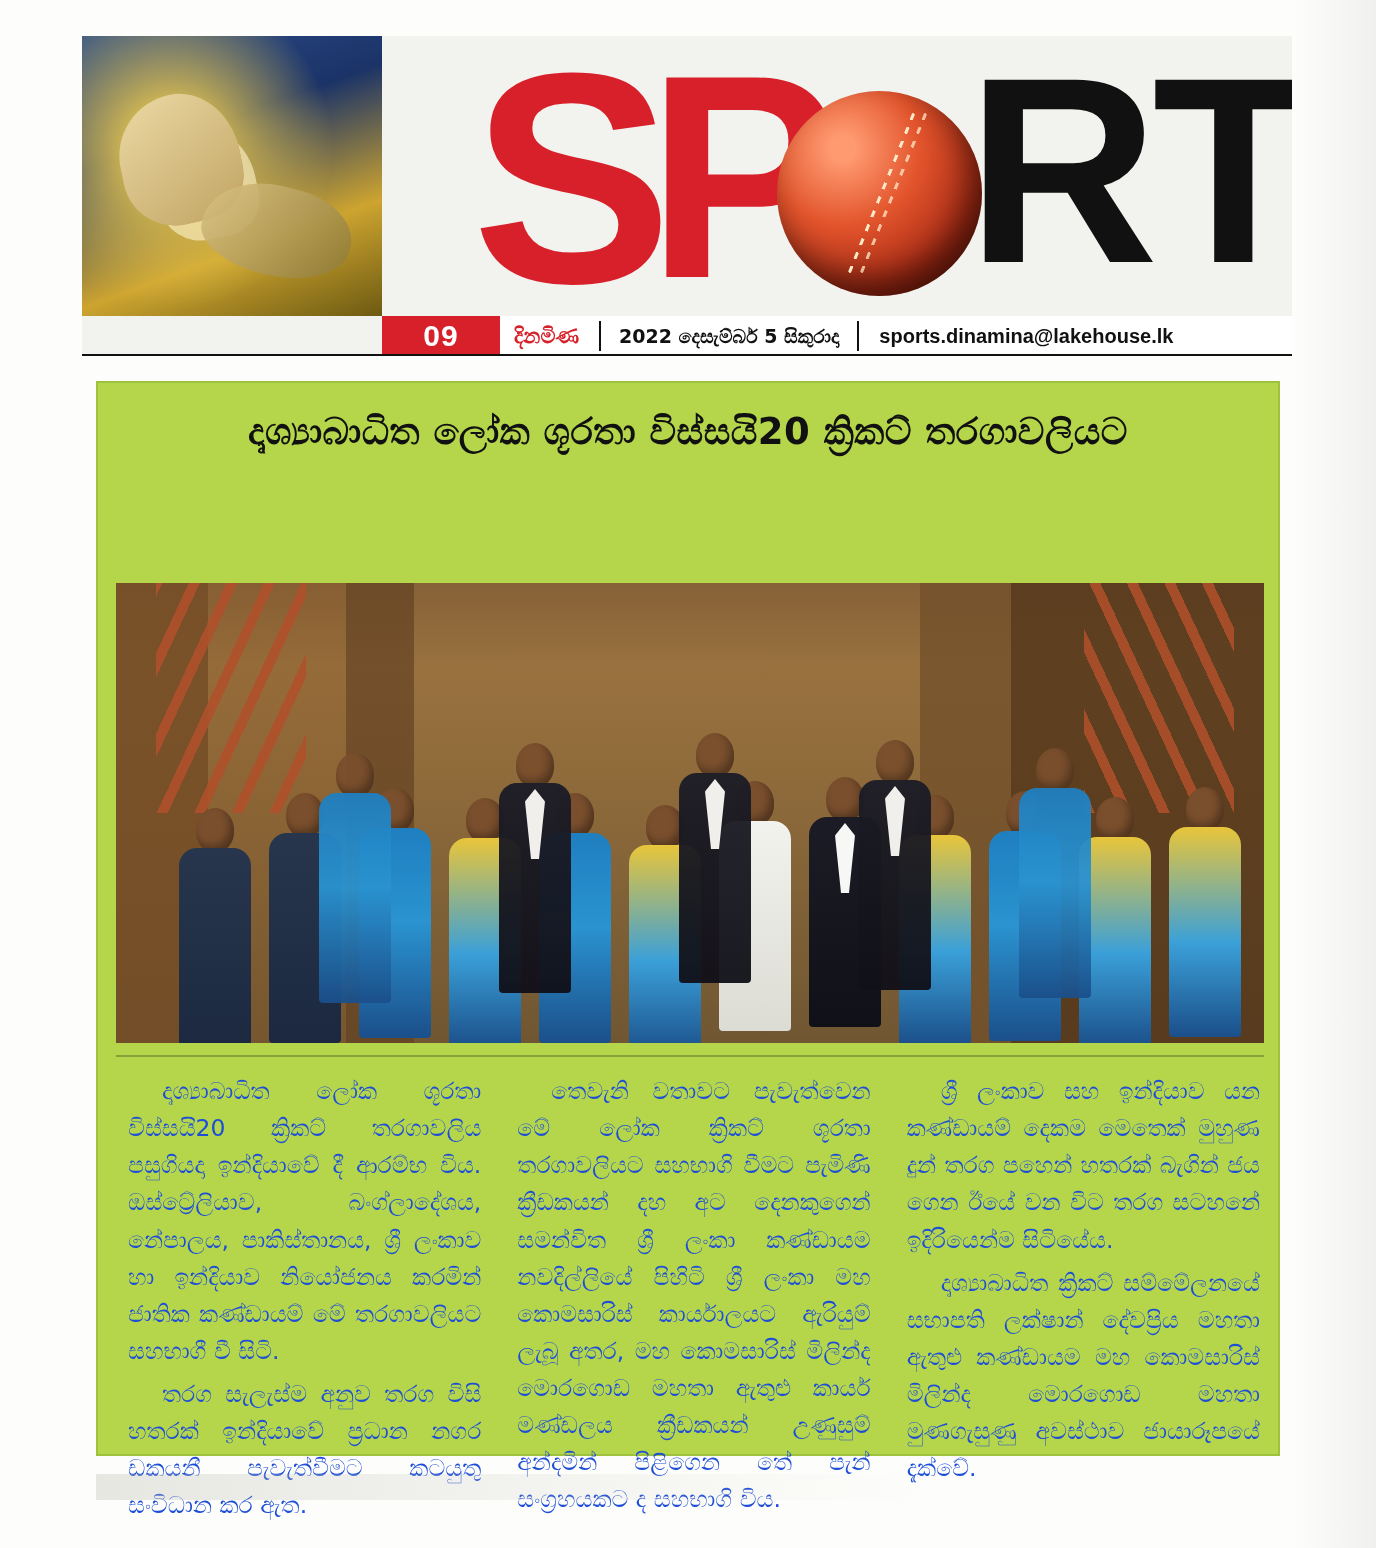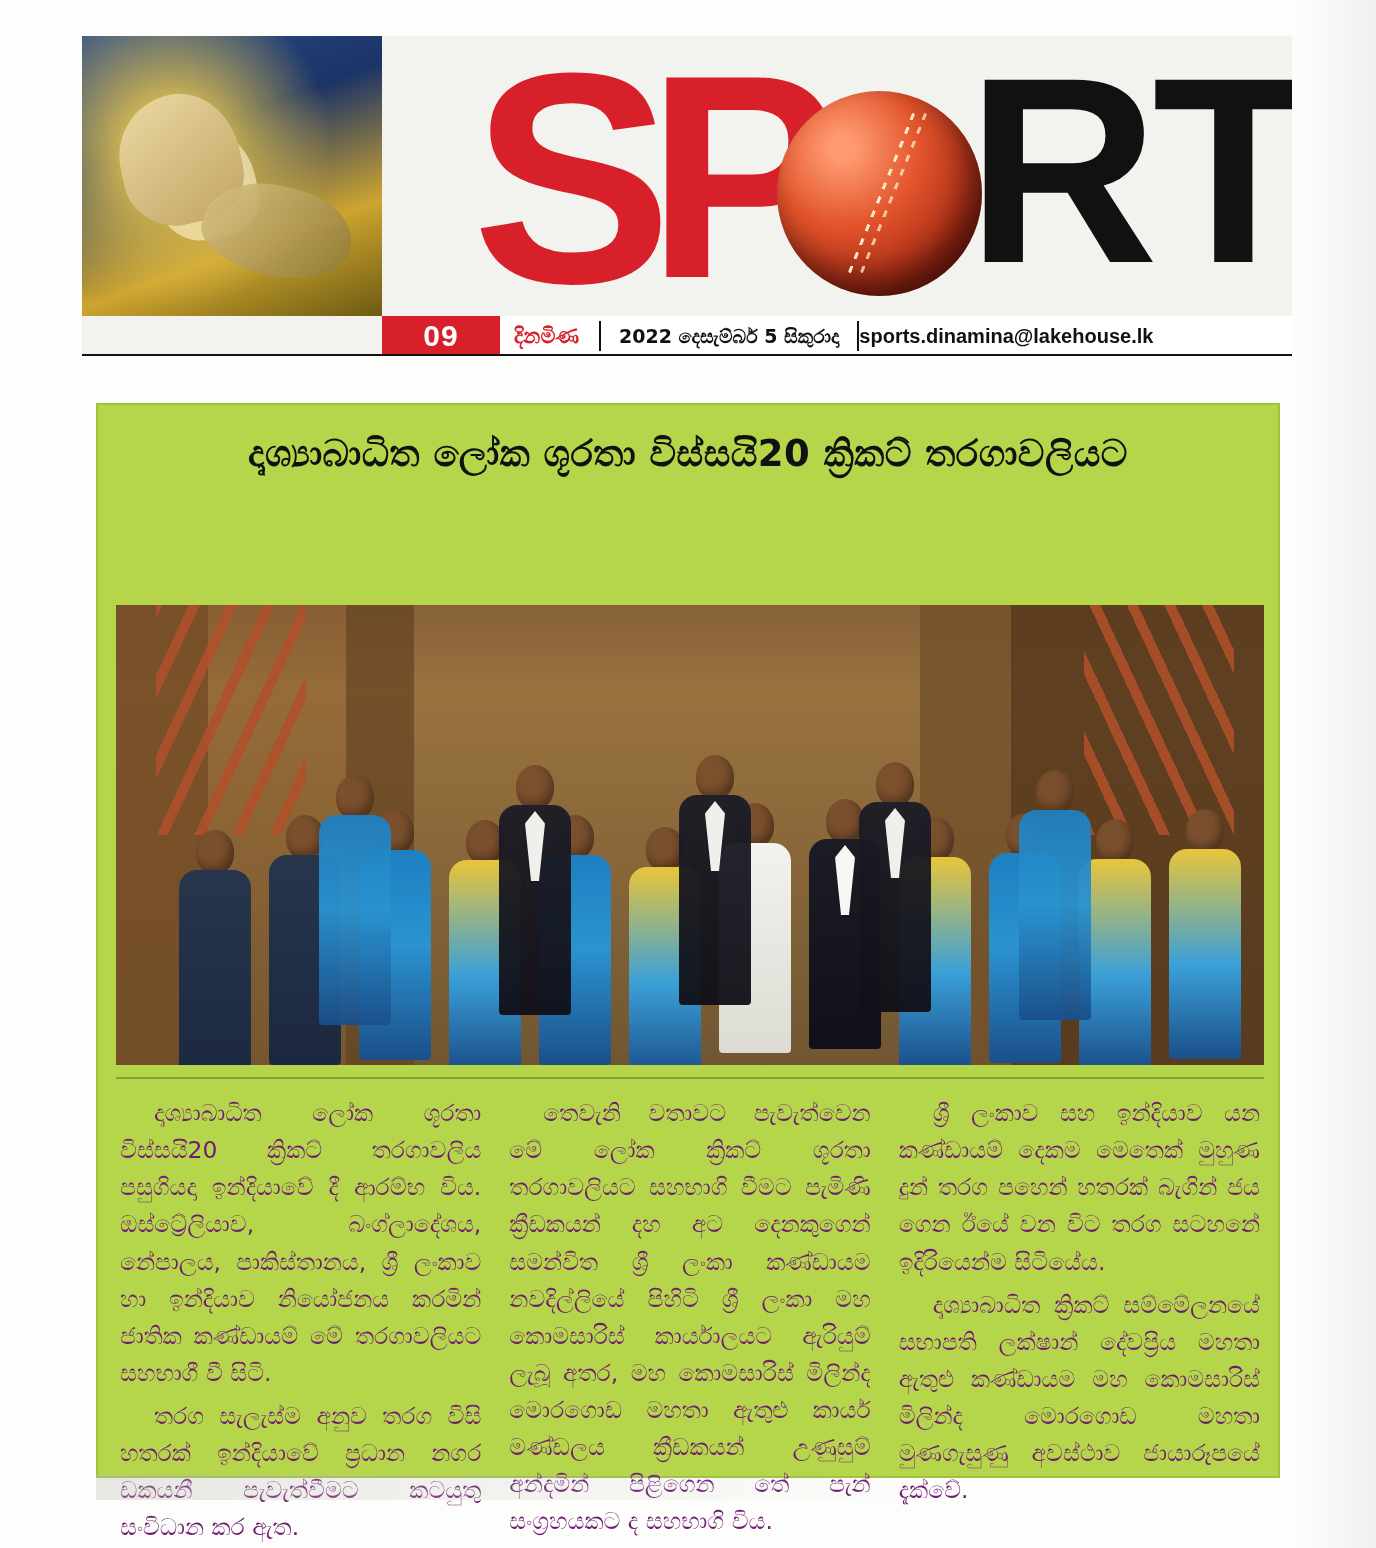"sports.dinamina@lakehouse.lk" .mast-email { padding-left: none -> 20px }
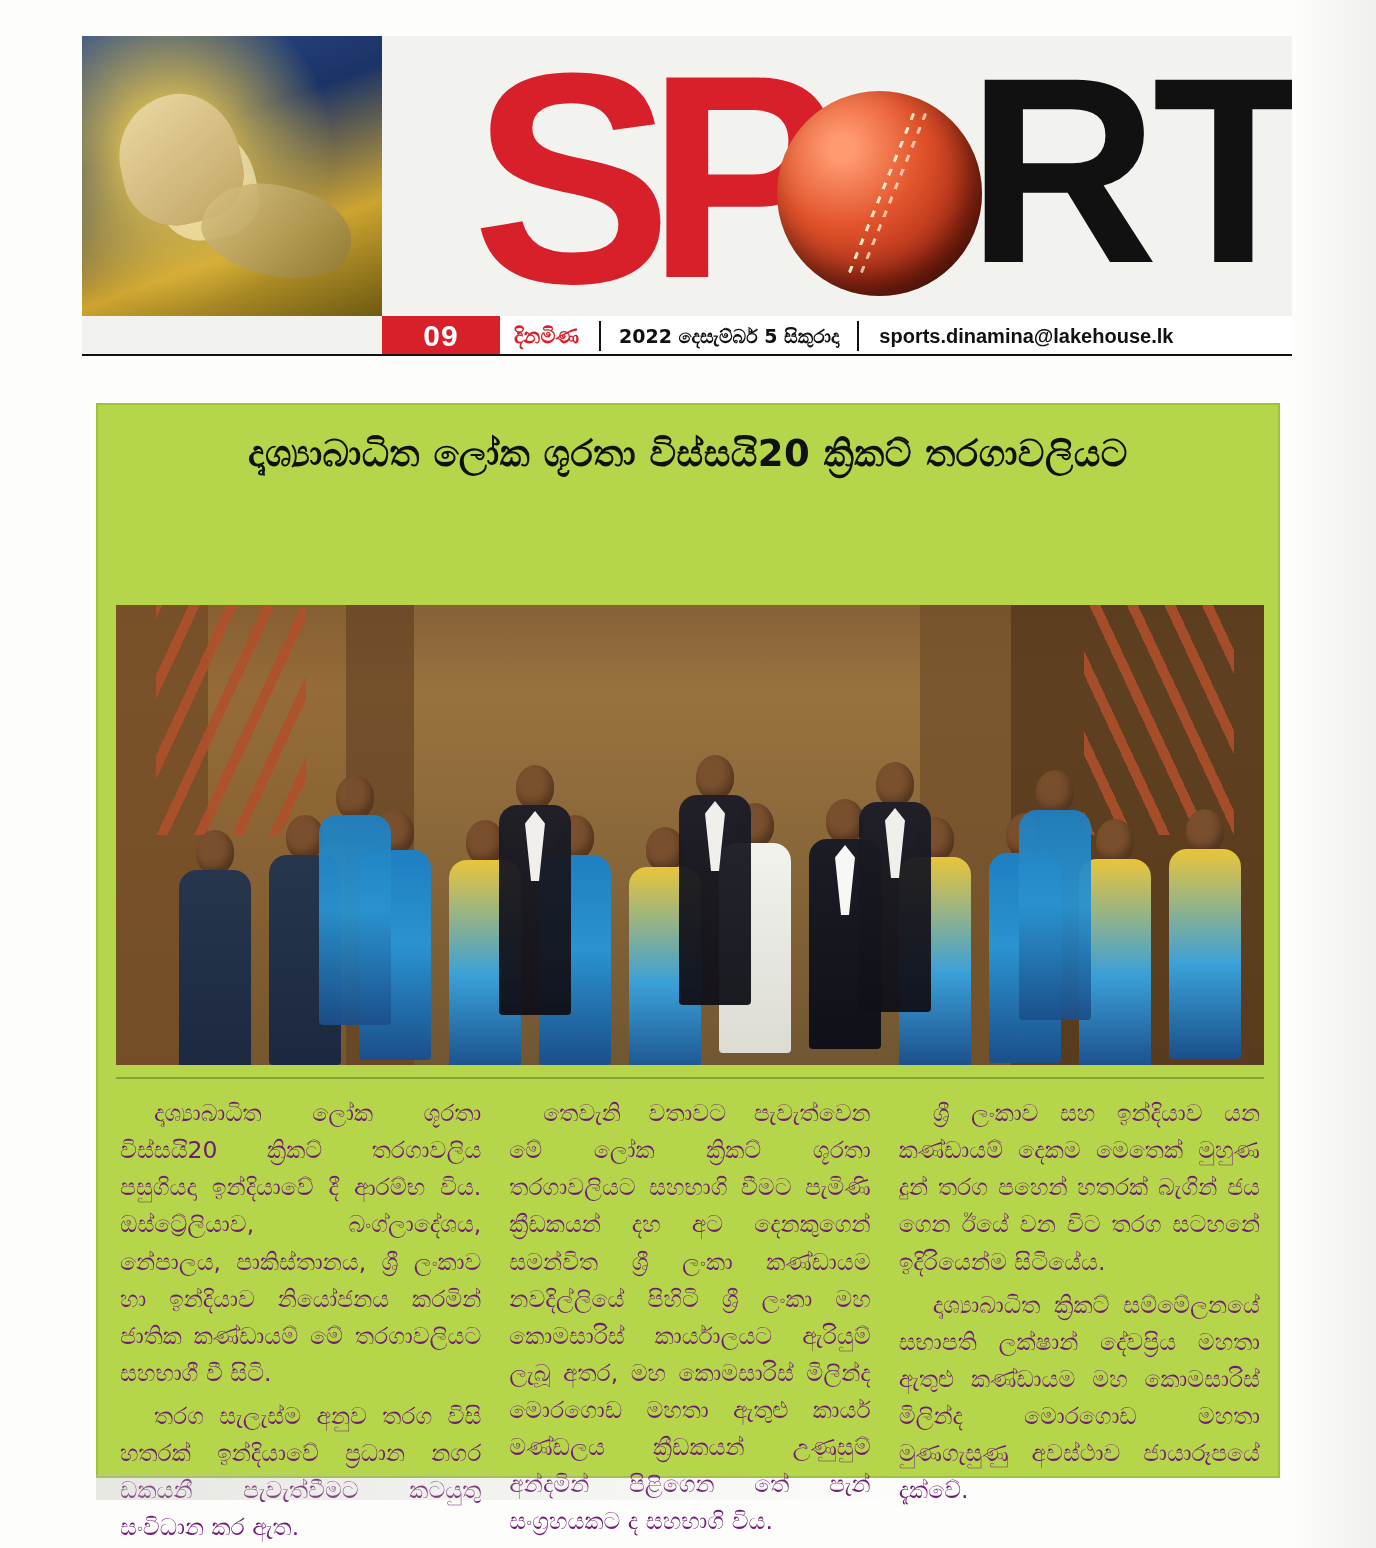"දෘශ්‍යාබාධිත ලෝක ශූරතා විස්සයි20" .article { top: 403px -> 381px }
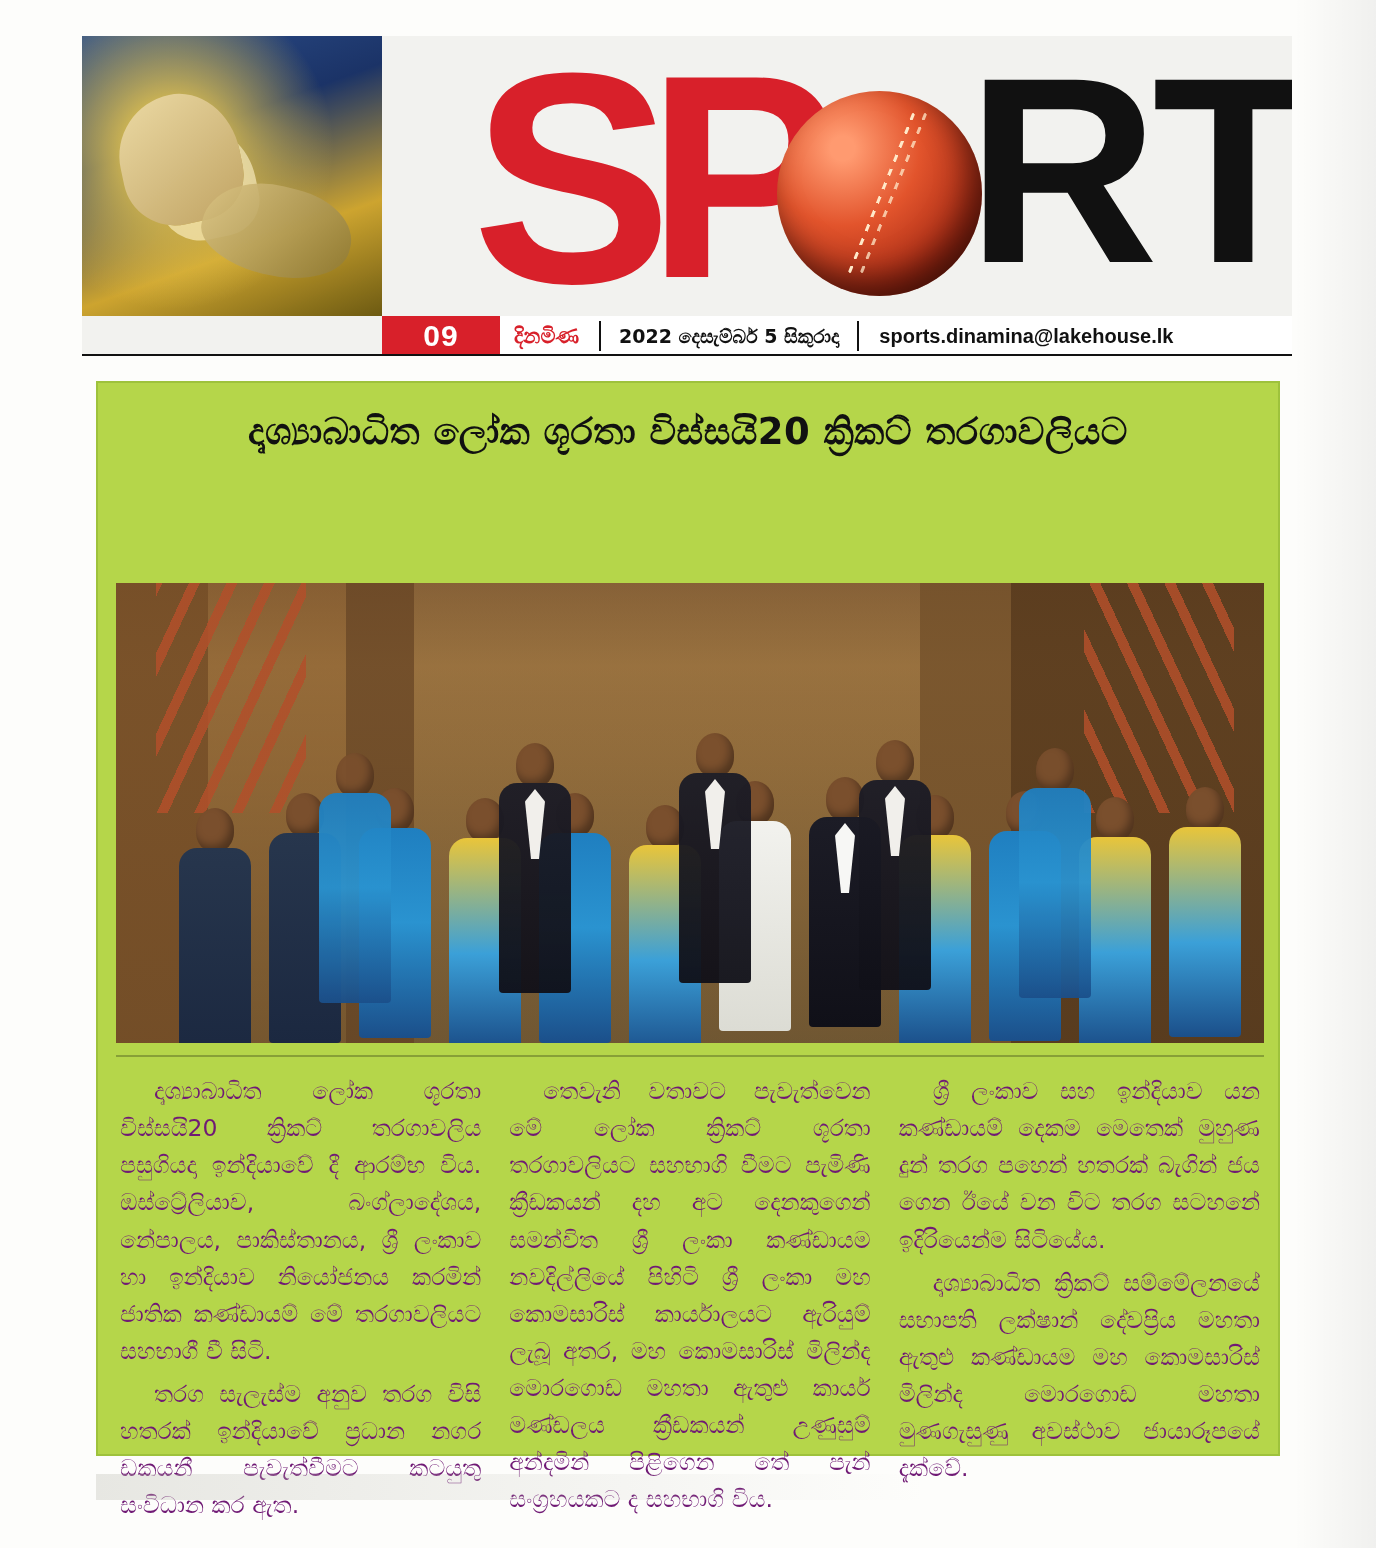"දෘශ්‍යාබාධිත ලෝක ශූරතා විස්සයි20 ක්‍රිකට් තරගාවලිය" .col { color: #701a75 -> #1d4ed8; margin-left: none -> 8px }
